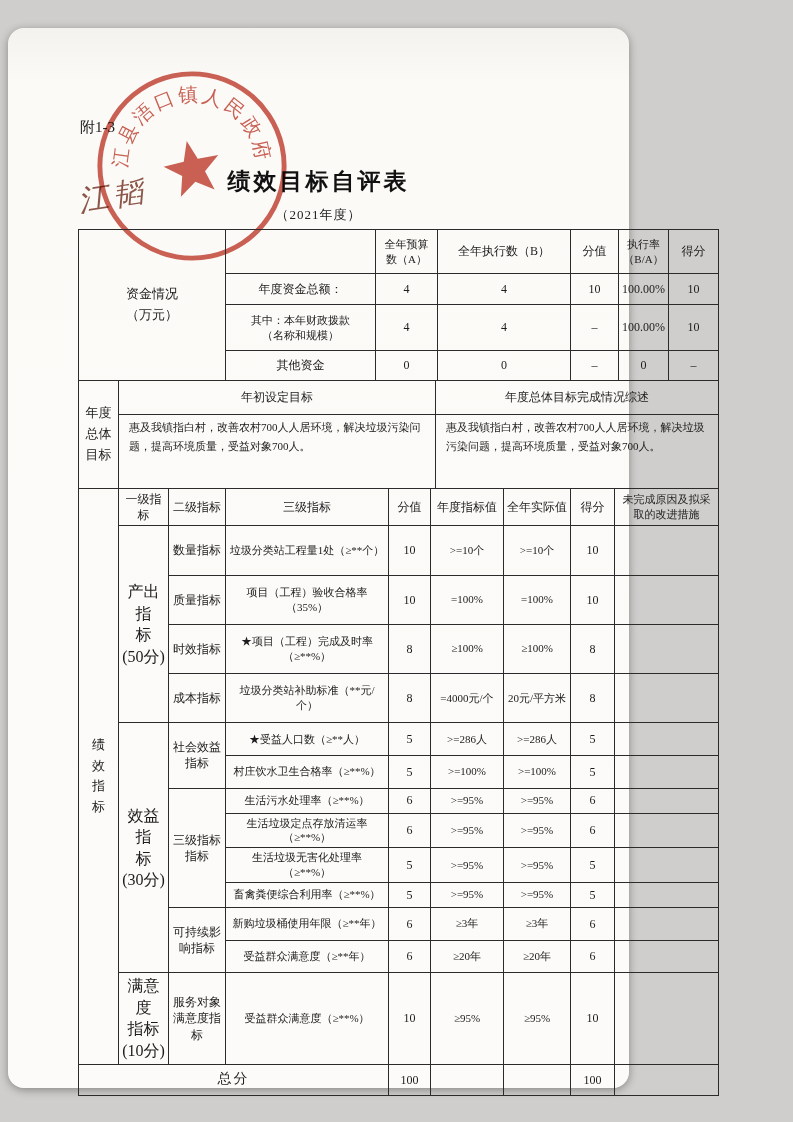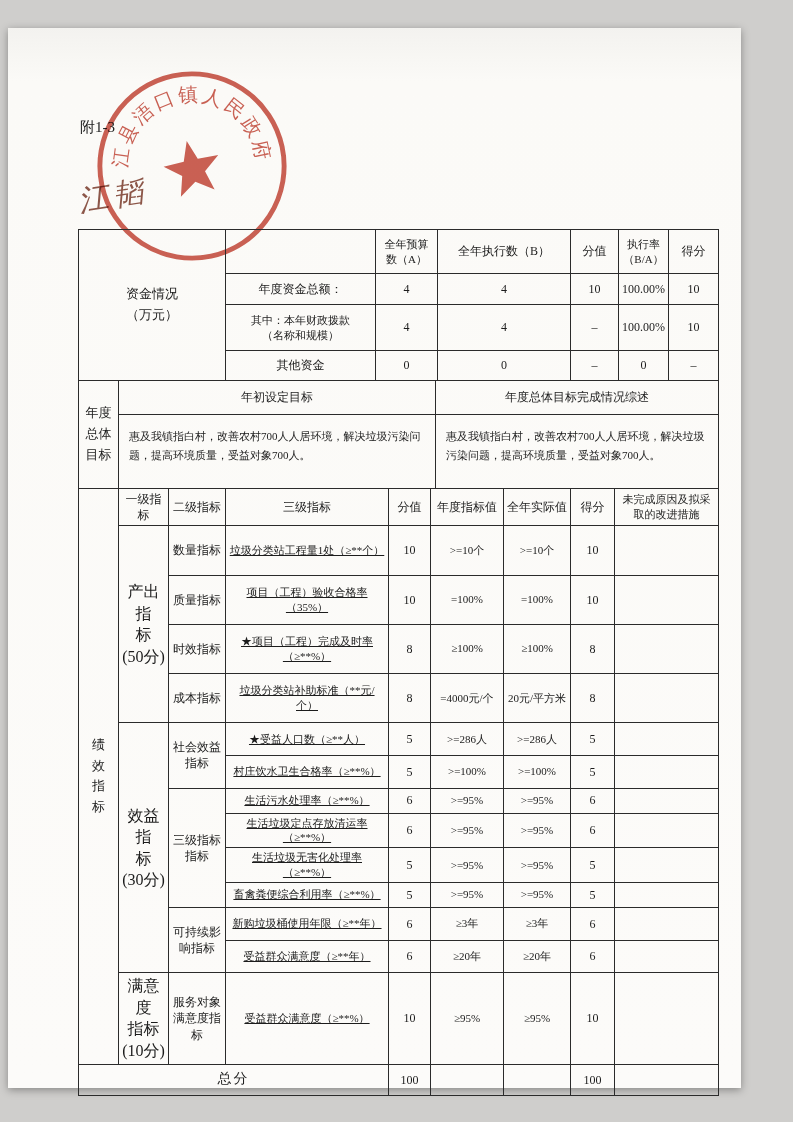"附1-3" .paper { border-radius: none -> 16px; width: 733px -> 621px }
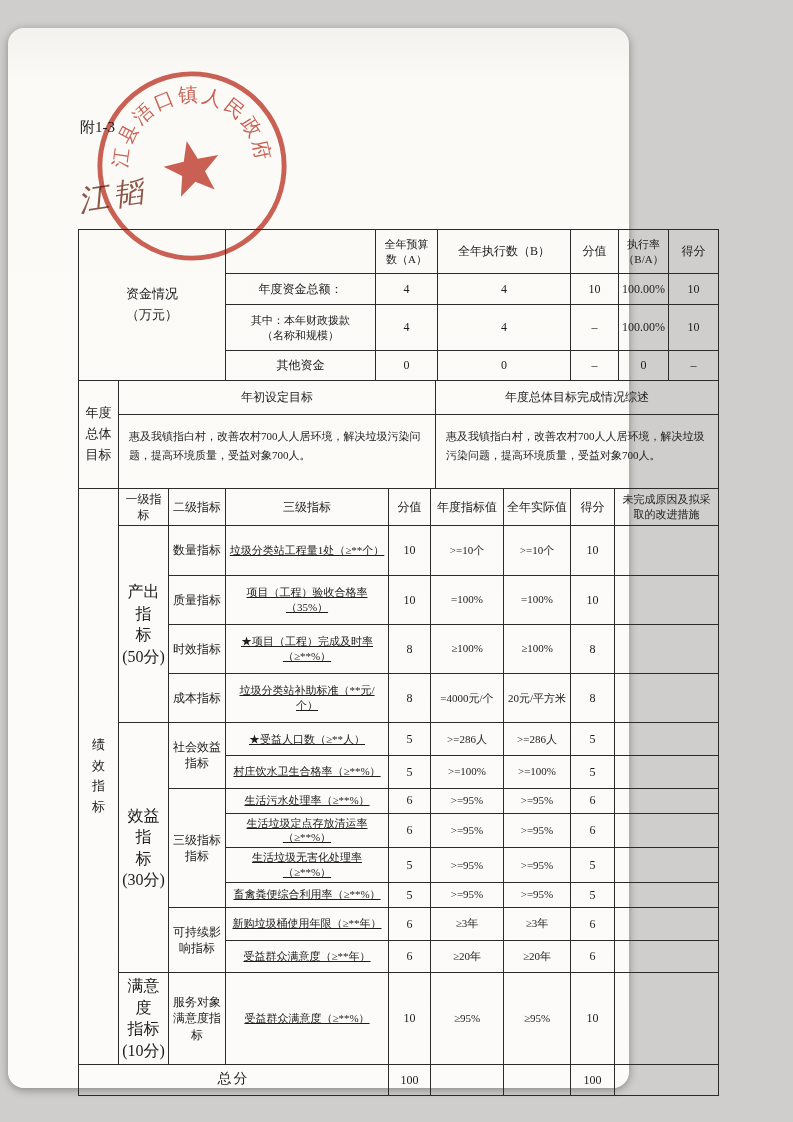"绩效目标自评表" div.form-title { html: none -> <div>绩效目标自评表</div> }
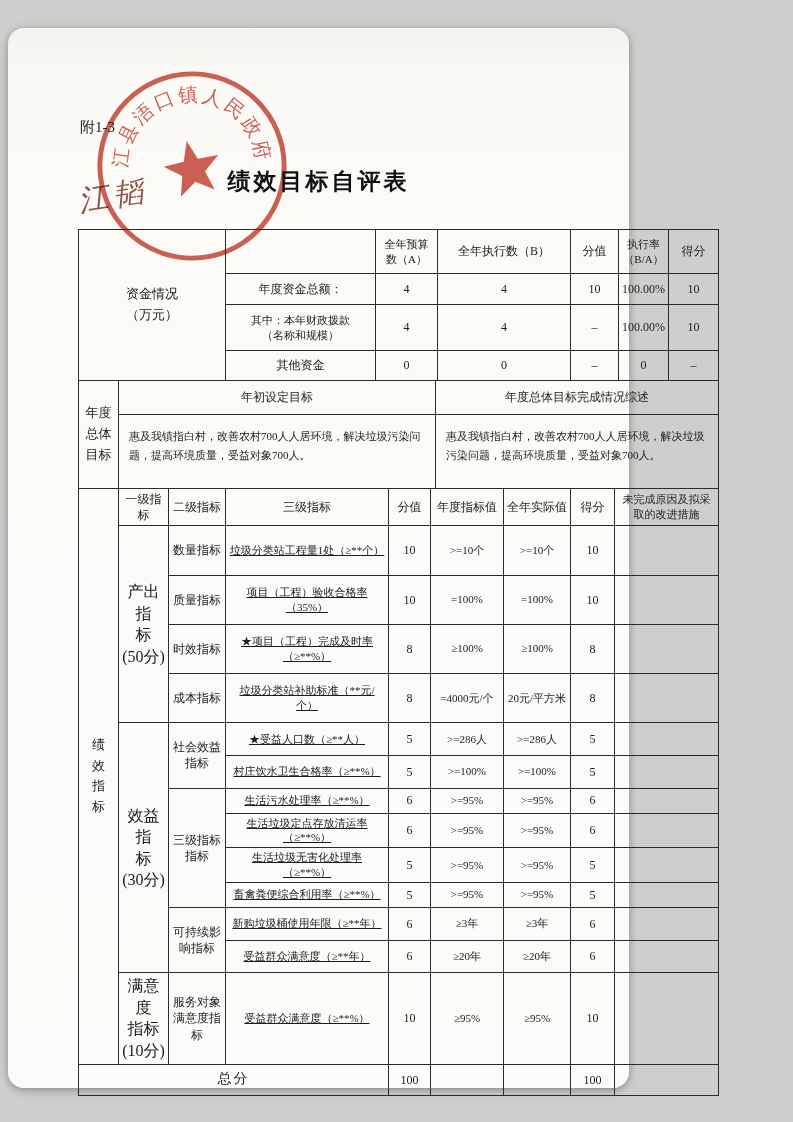"（2021年度）" div.form-subtitle { html: none -> <div>（2021年度）</div> }
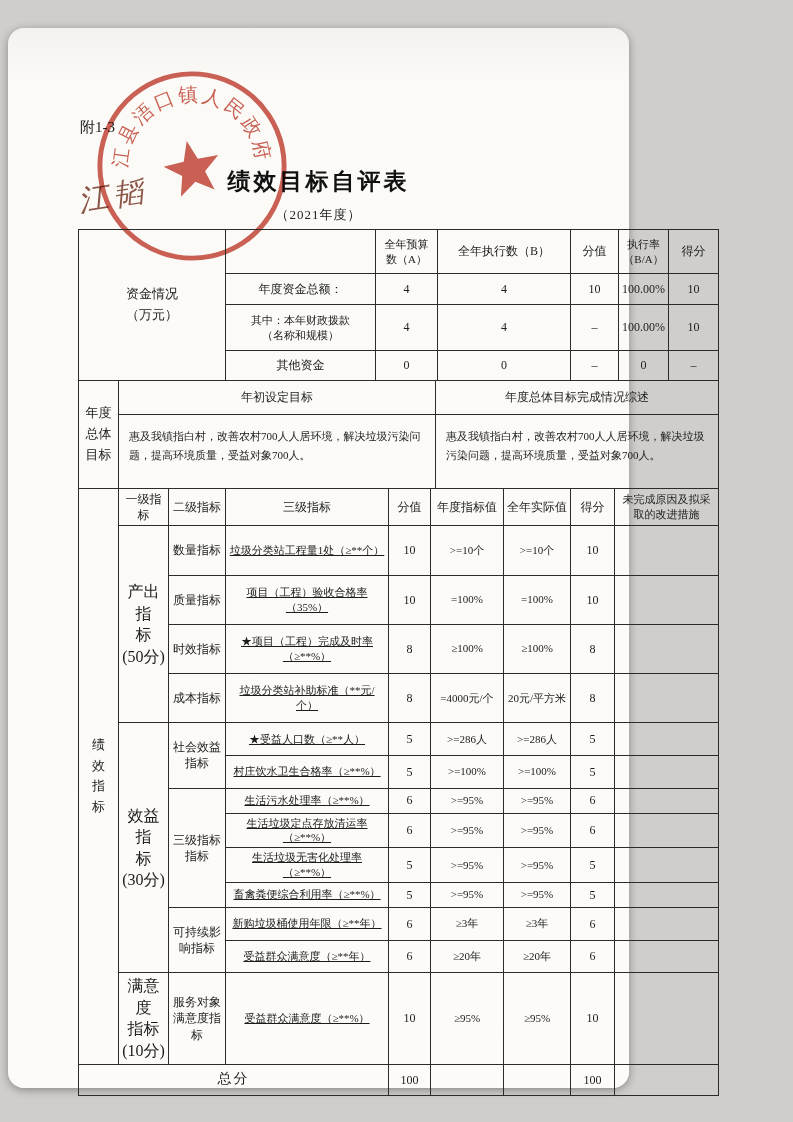"惠及我镇指白村，改善农村700人人居环境，解决垃圾污染问题，提高环境质量，受益对" .goal-text { padding: 12px 10px -> 3px 10px }
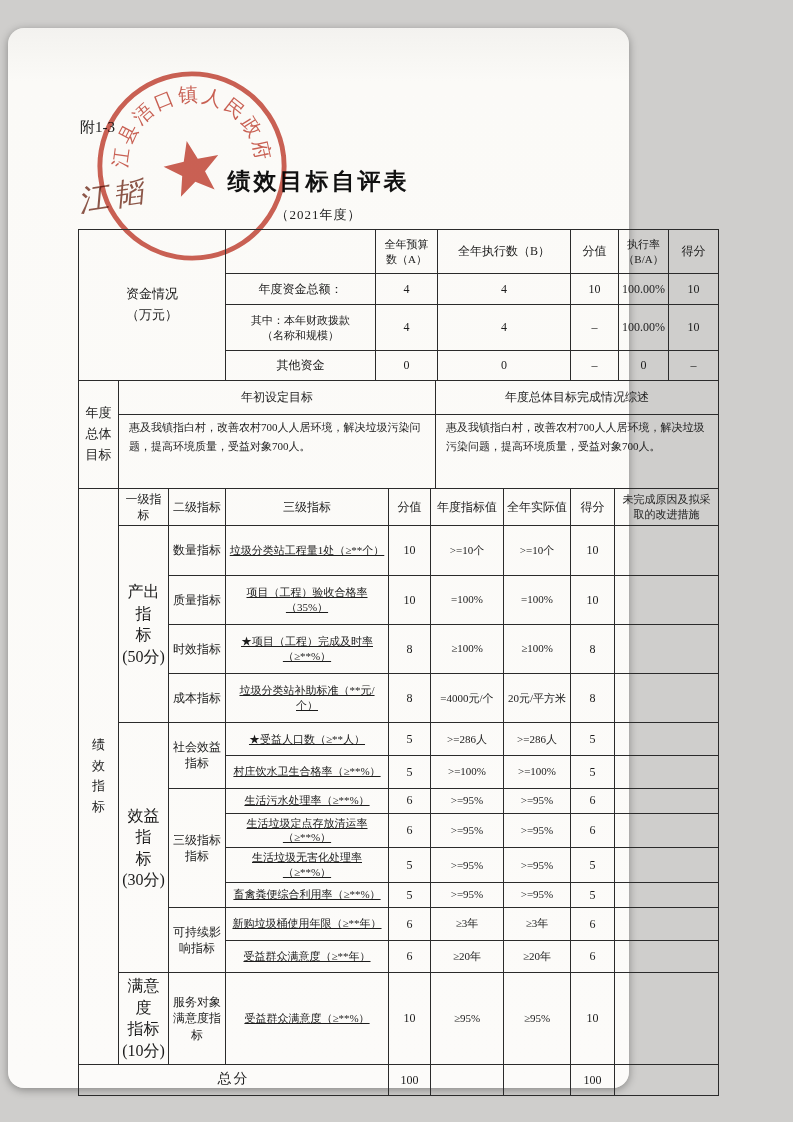"垃圾分类站工程量1处（≥**个）" .iname { text-decoration: underline -> none }
